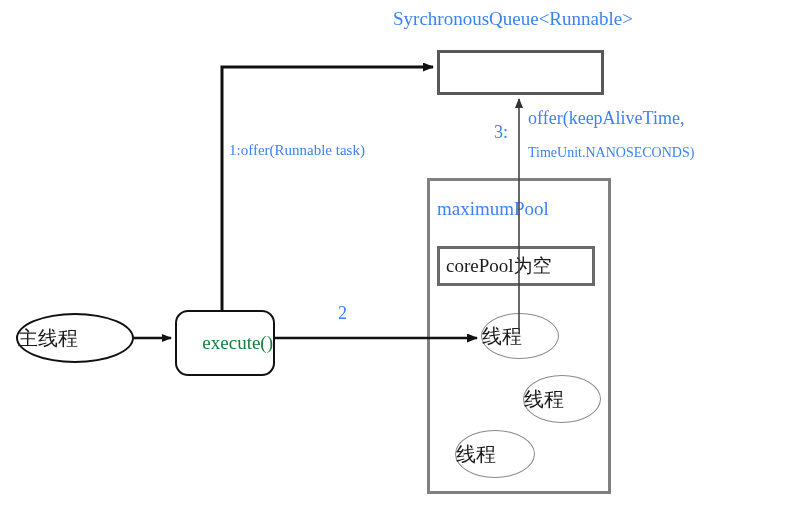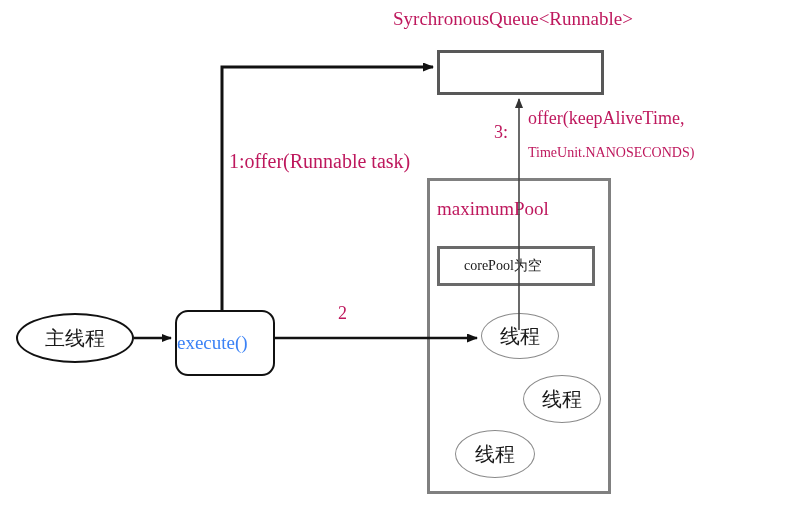"SyrchronousQueue<Runnable>" .lbl { color: #be185d -> #3b82f6 }
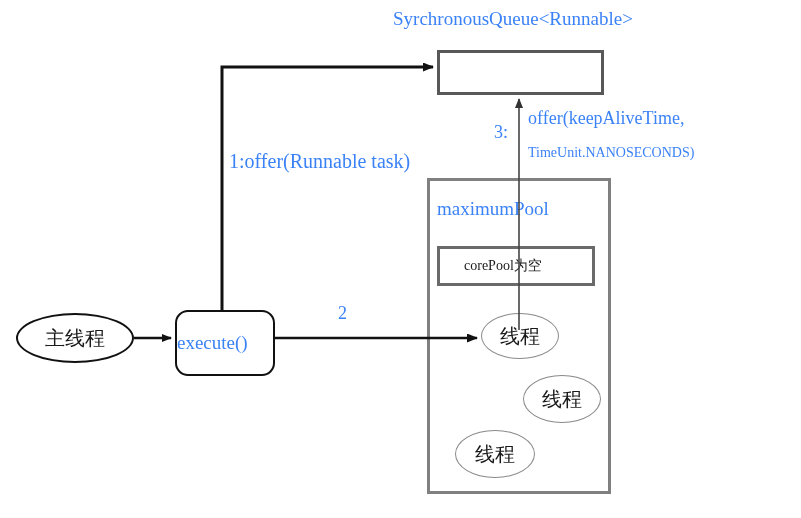"1:offer(Runnable task)" .lbl-offer { font-size: 20px -> 15px; margin-top: 8px -> none }
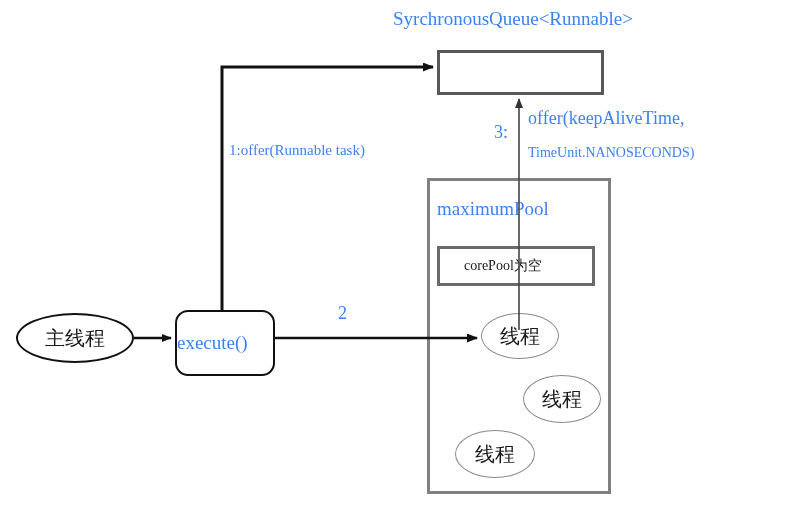"corePool为空" .corepool-text { font-size: 14px -> 19px; padding-left: 24px -> 6px }
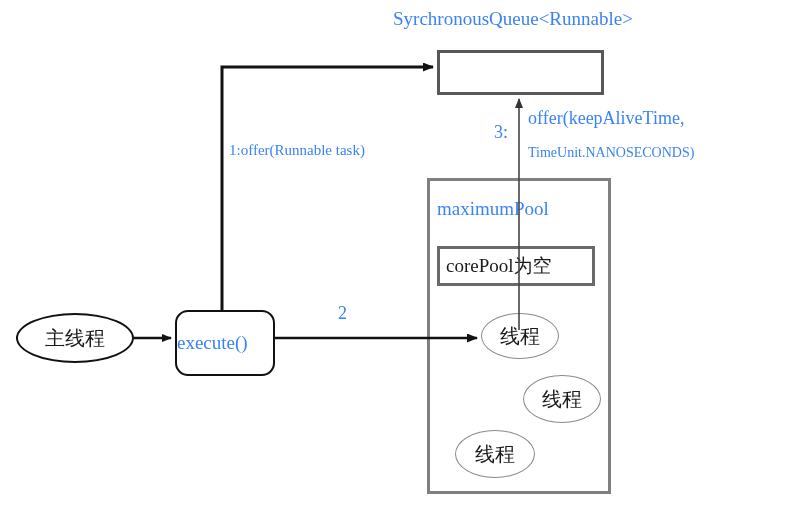"主线程" .ellipse { justify-content: center -> flex-start }
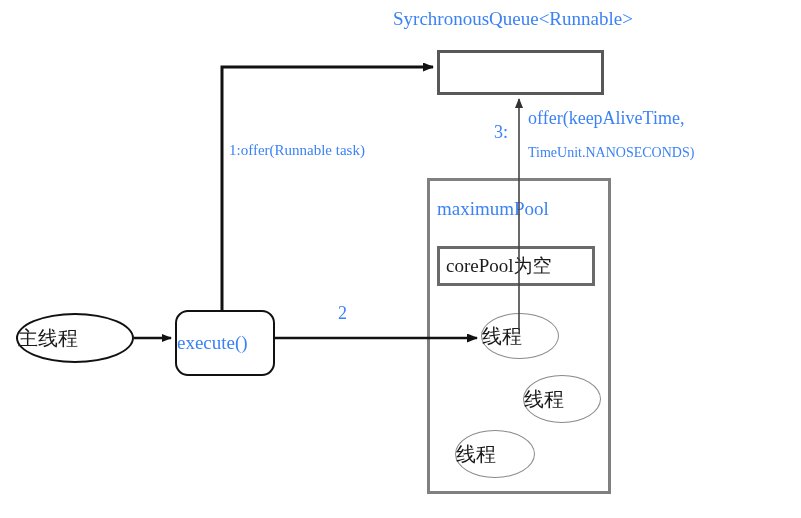"execute()" .execute-box { color: #3b82f6 -> #15803d; justify-content: flex-start -> flex-end }
